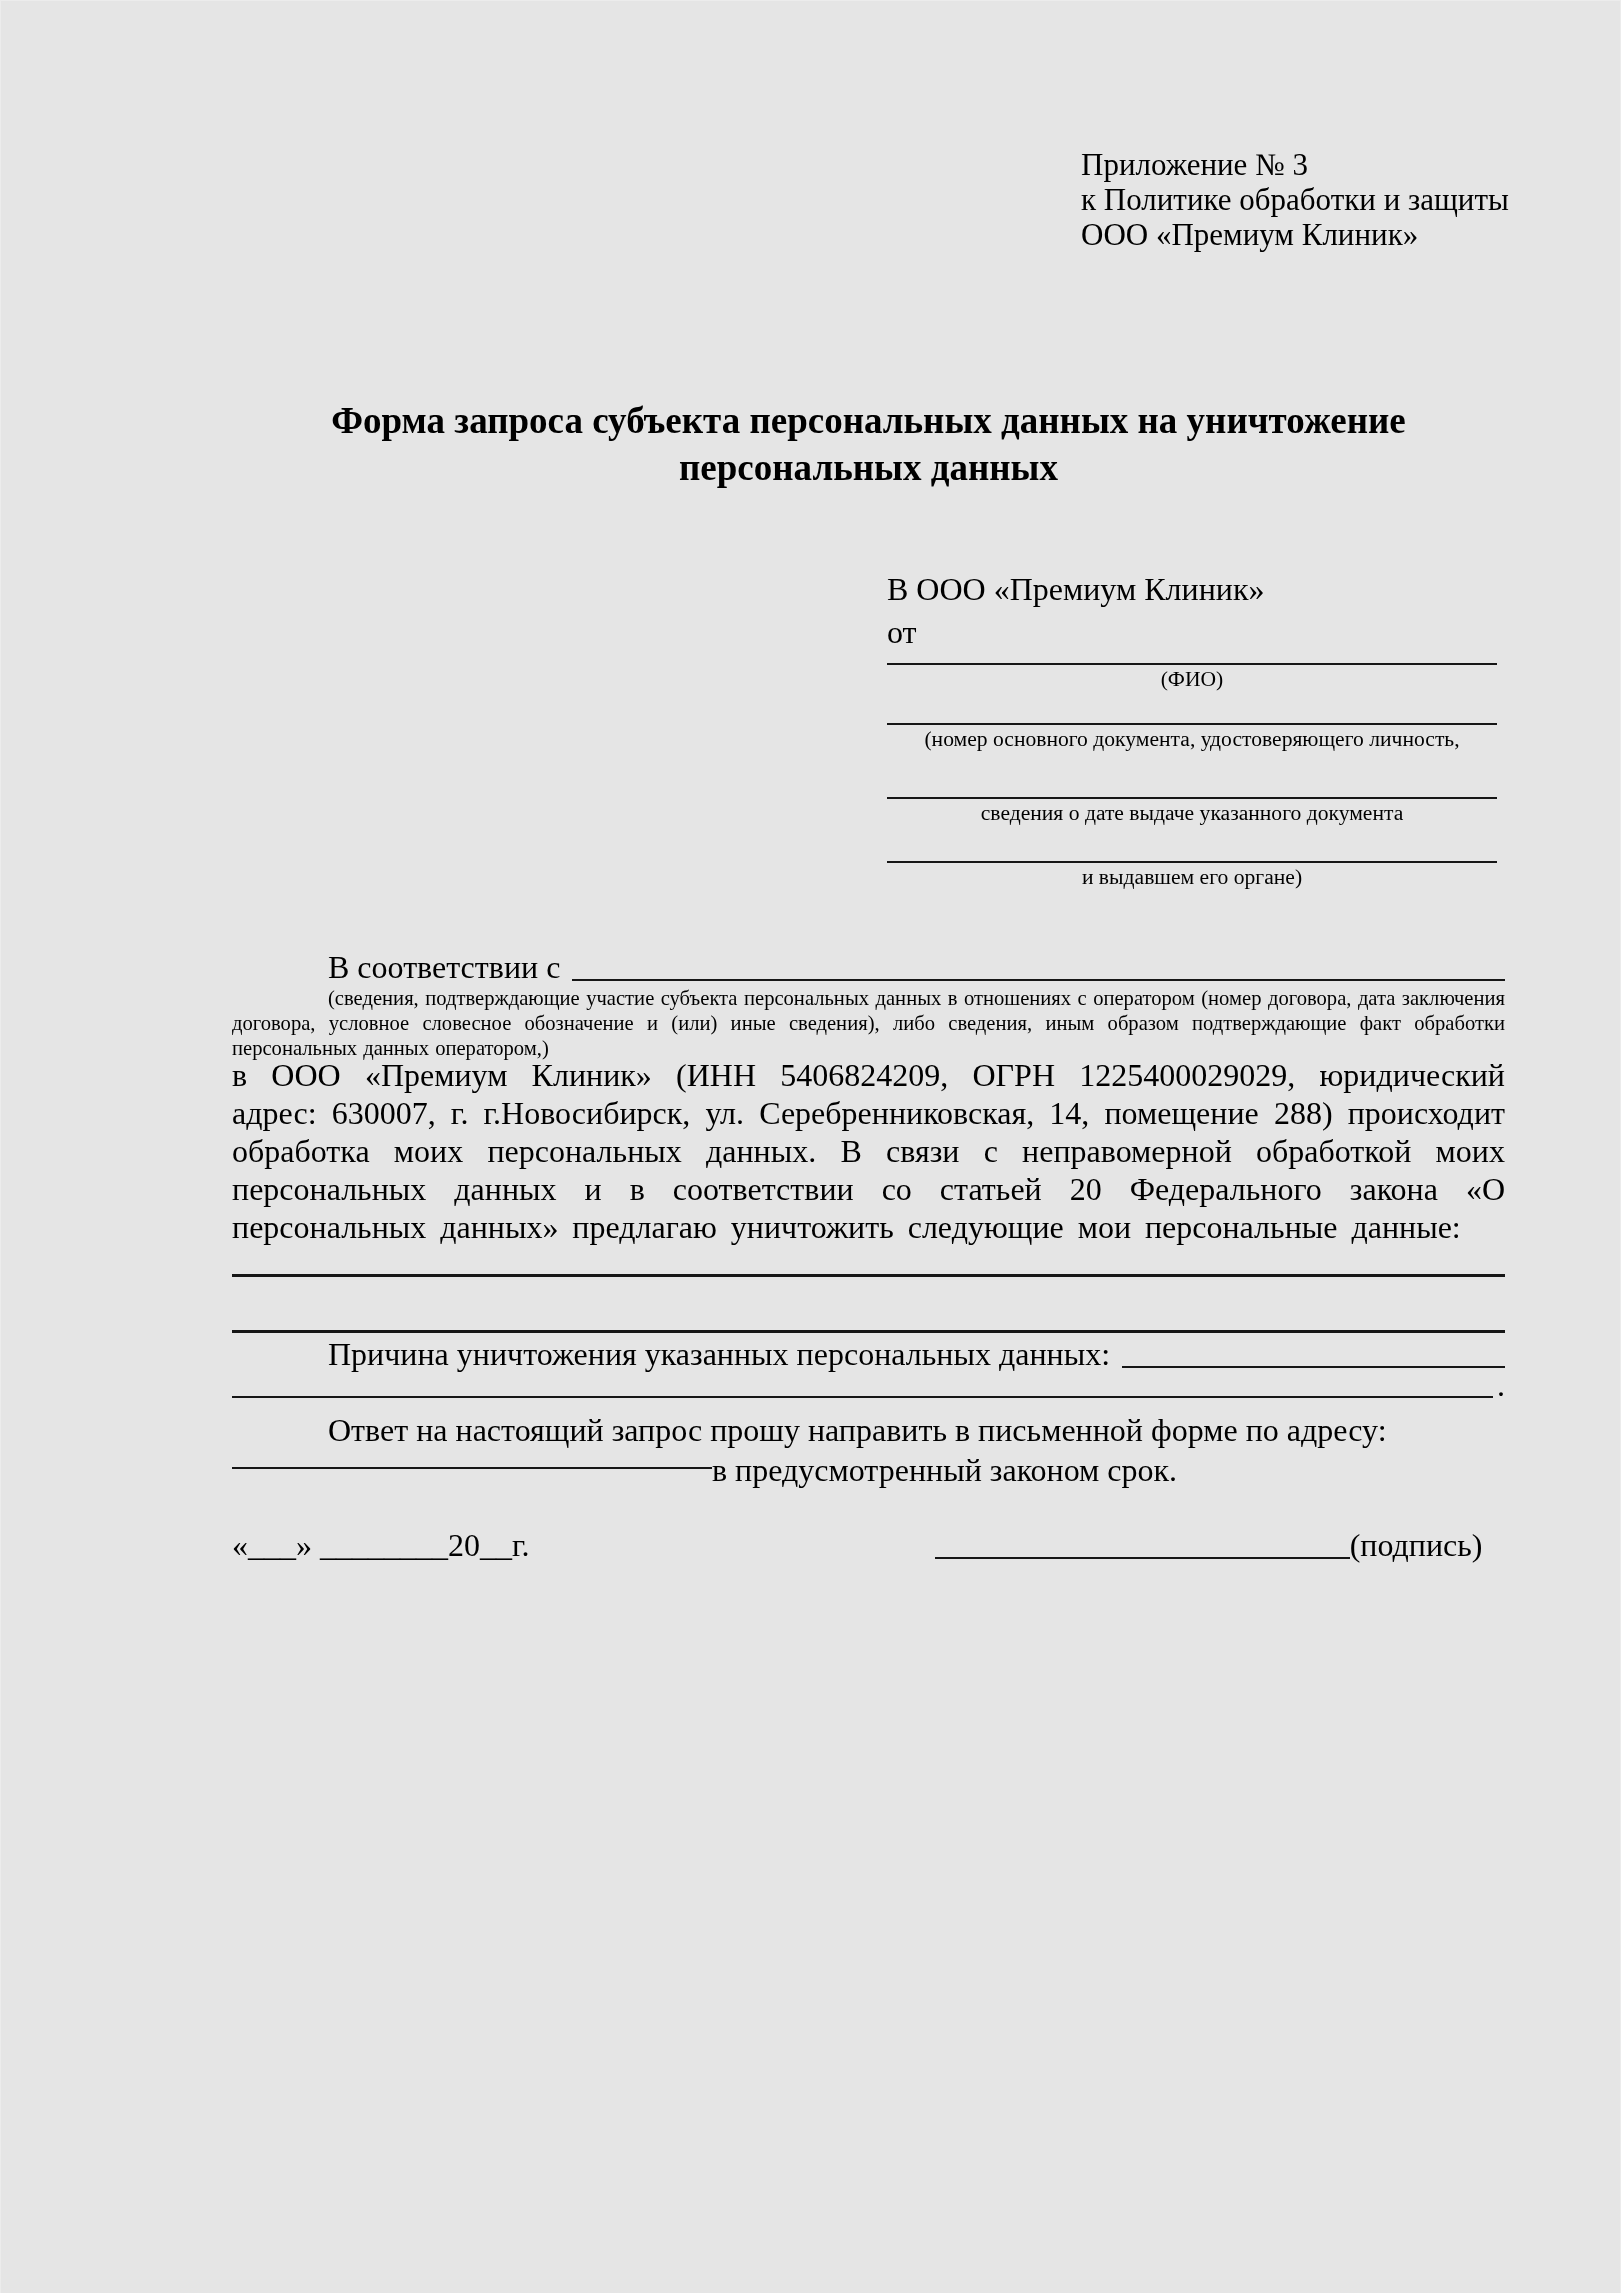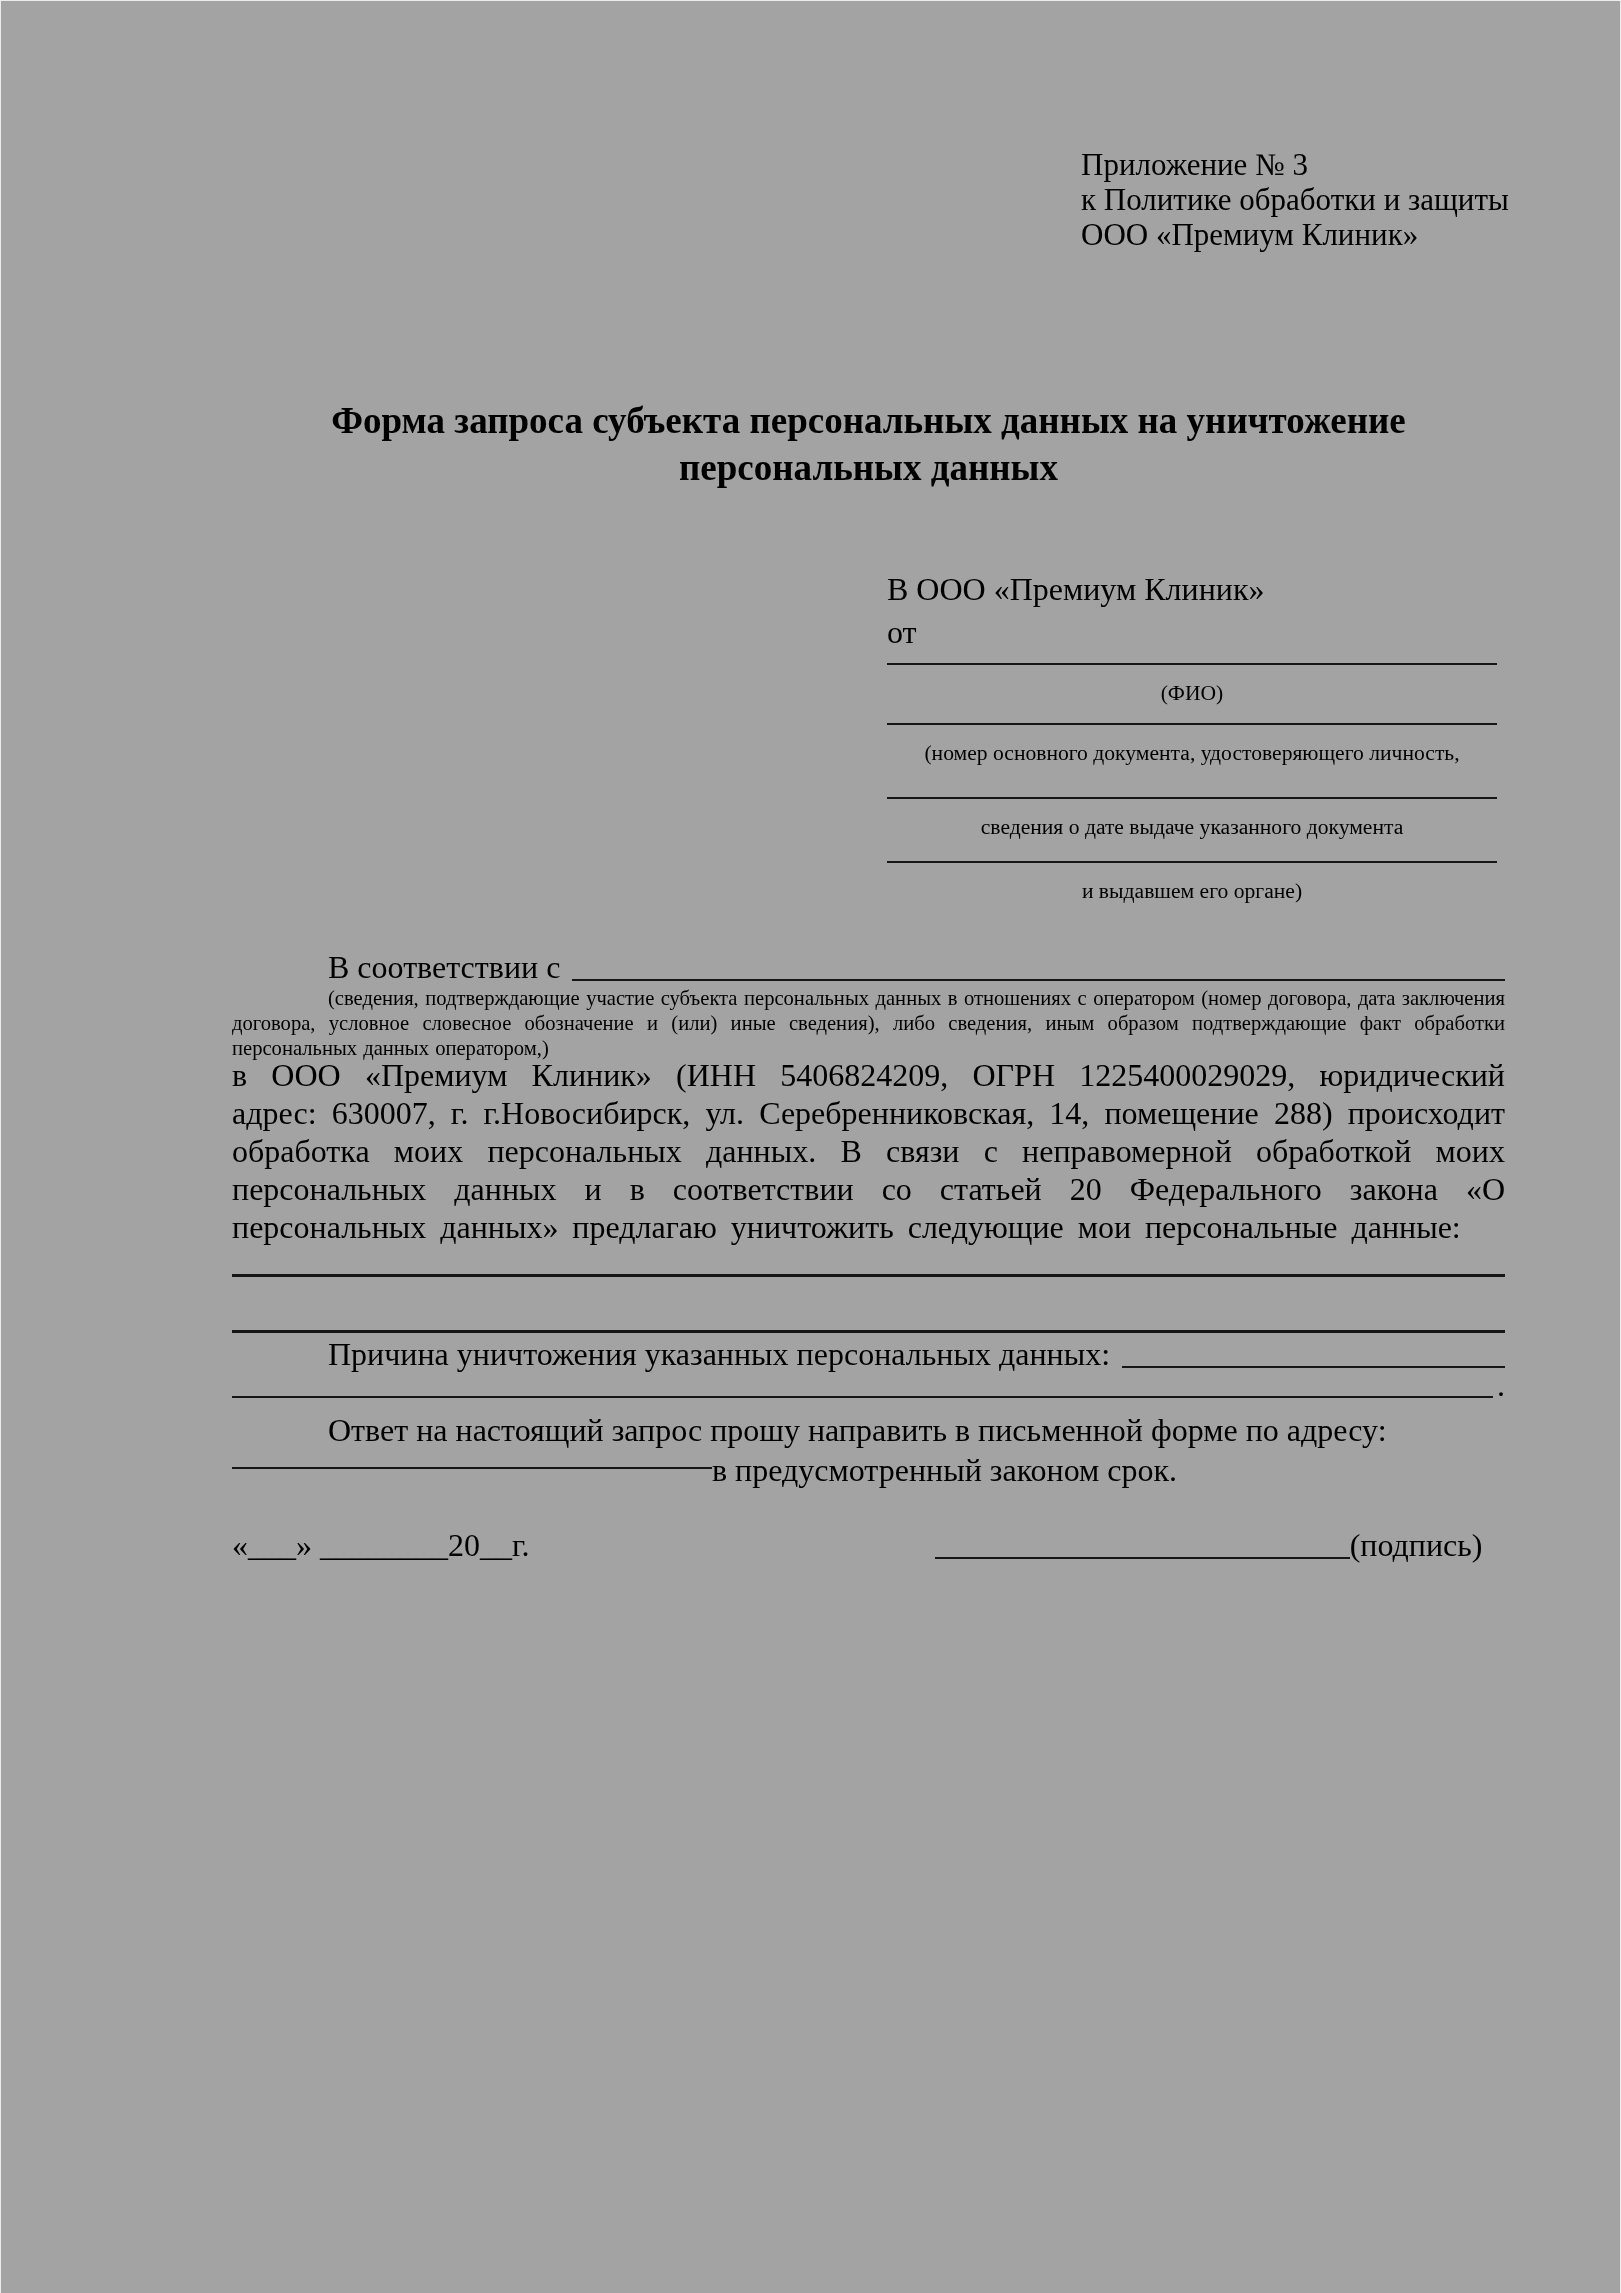"Приложение № 3" .page { background: #a3a3a3 -> #e5e5e5 }
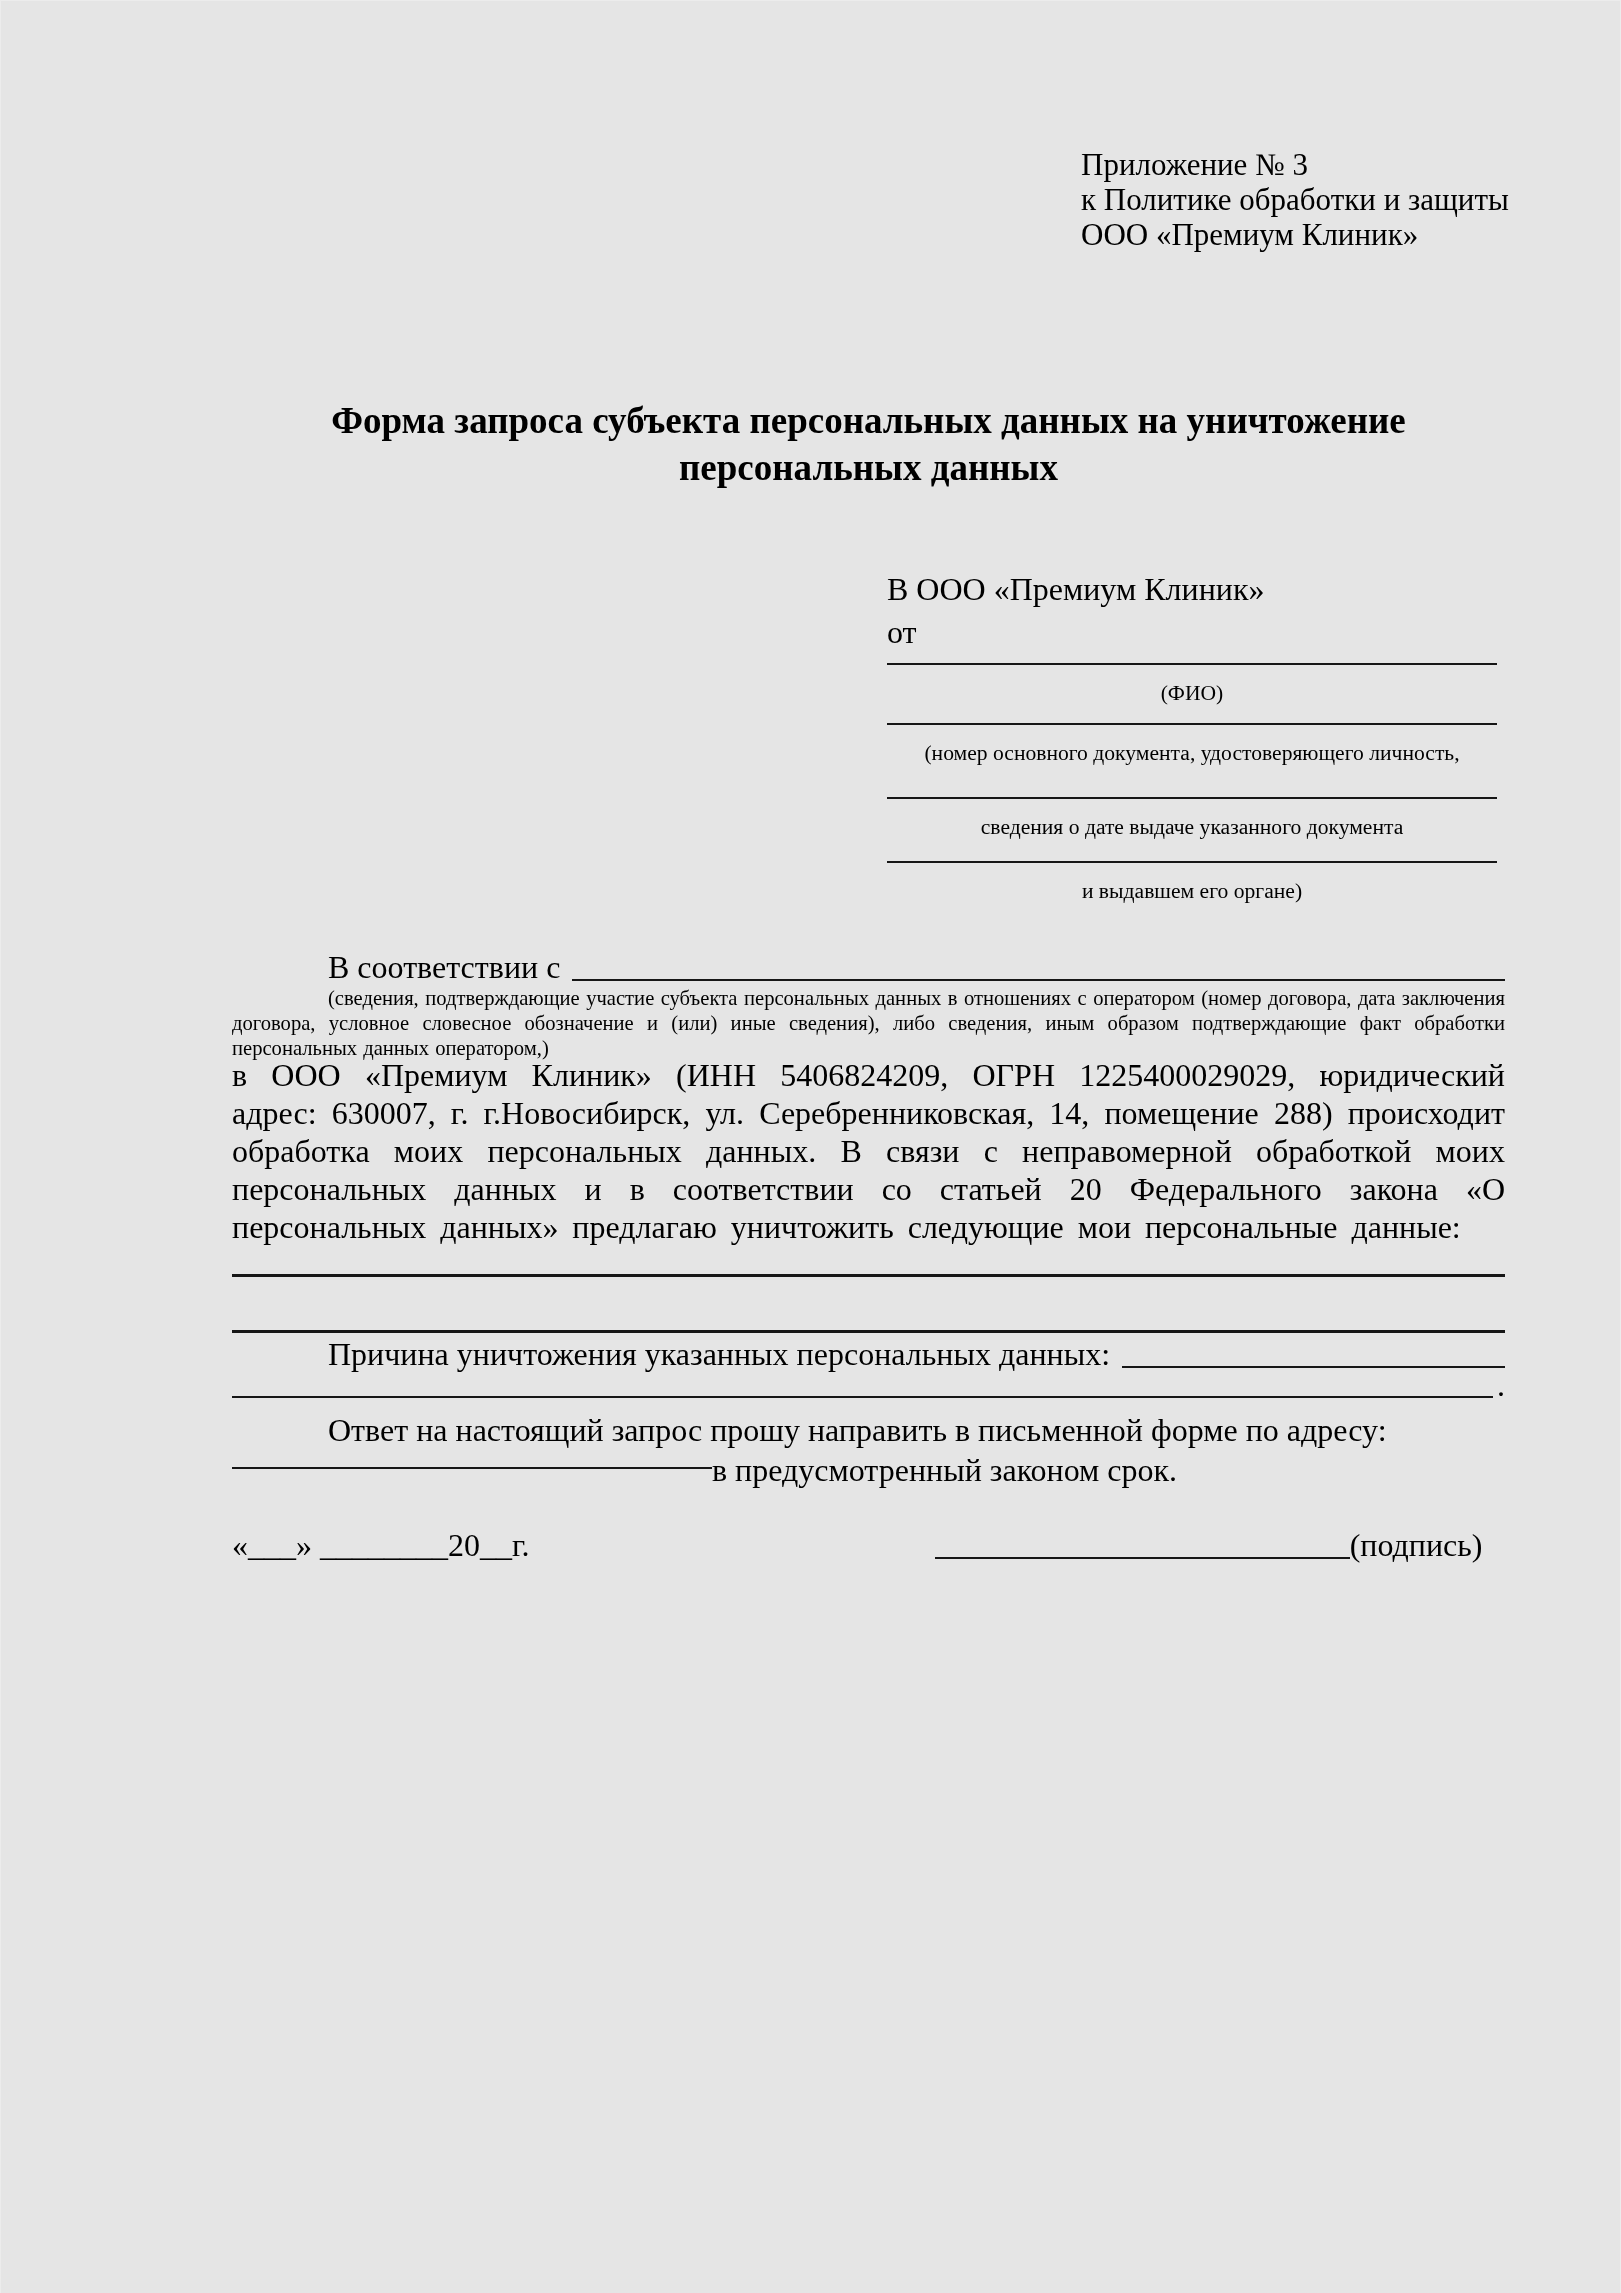"(ФИО)" .field .cap { padding-top: 16px -> 2px }
